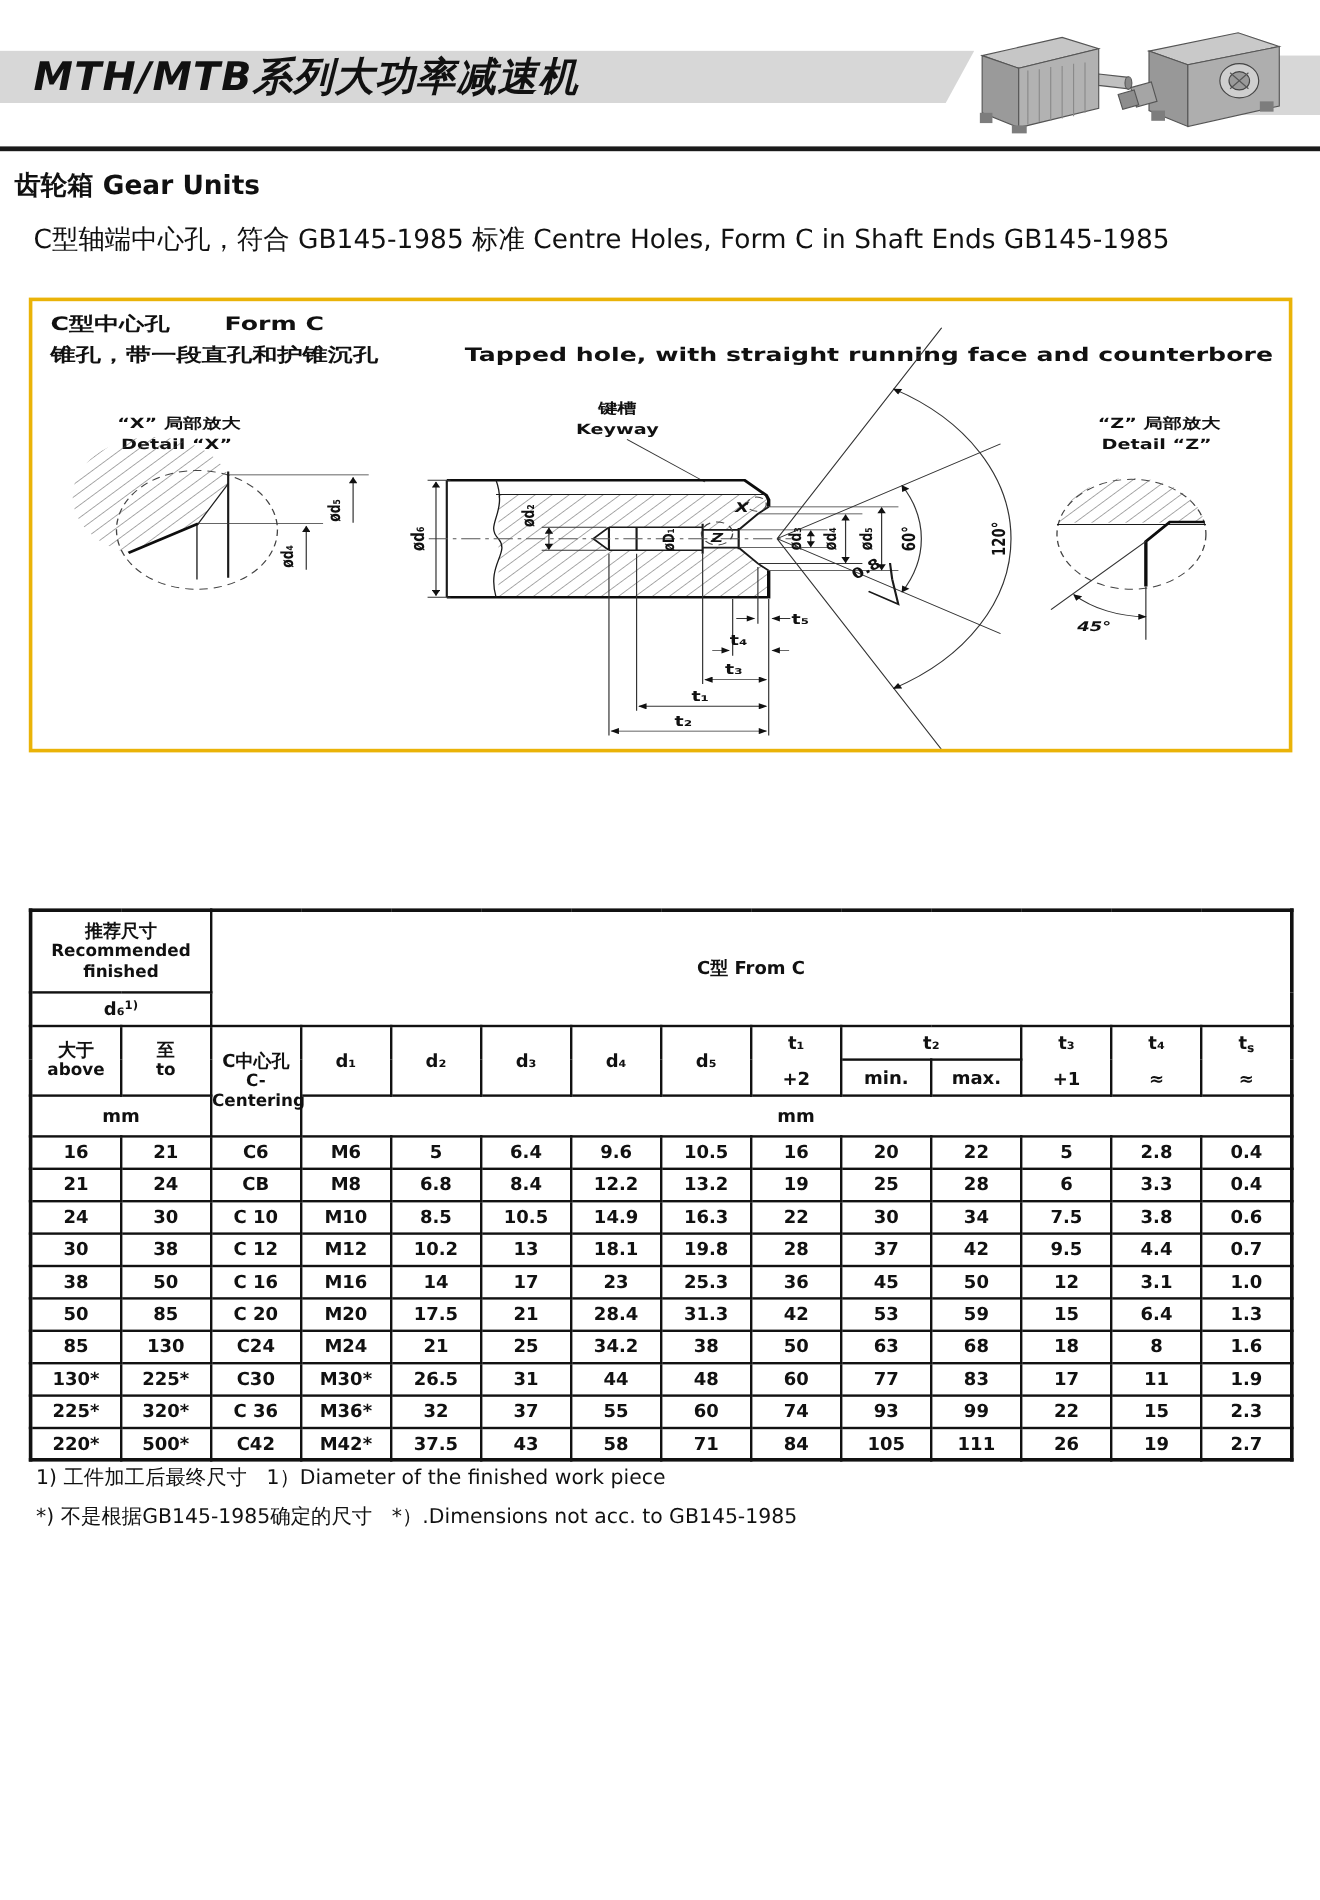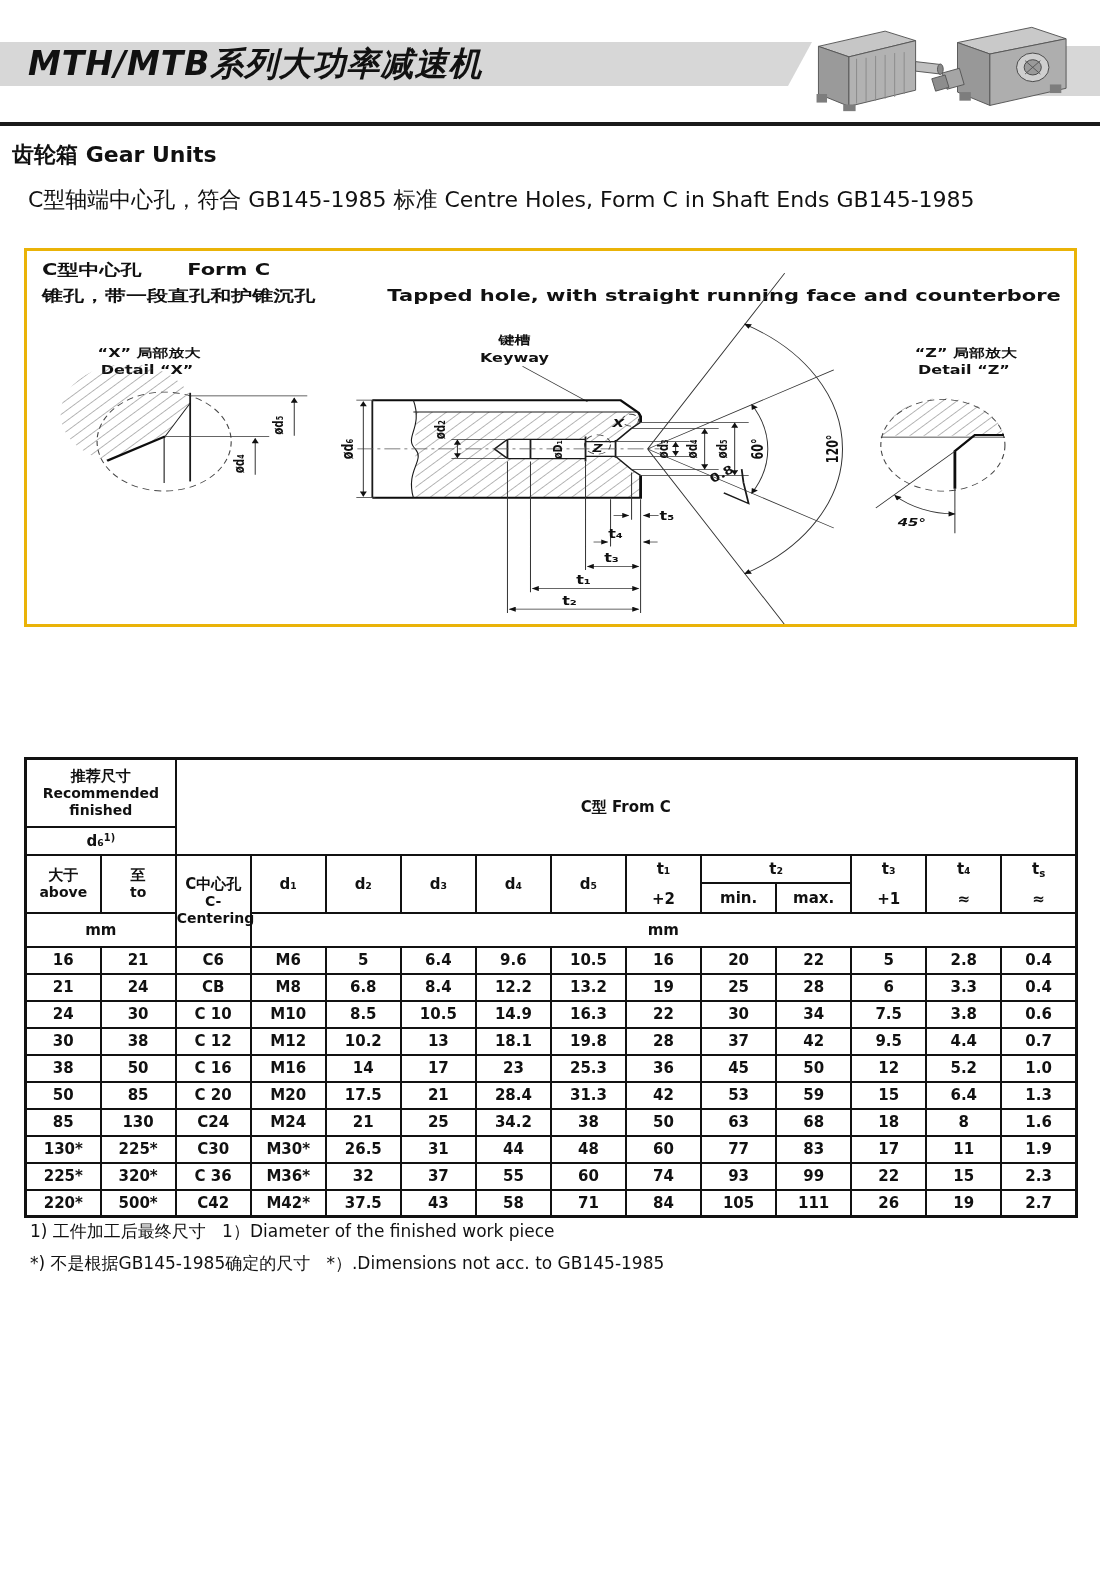"5.2" td { text: 5.2 -> 3.1 }
